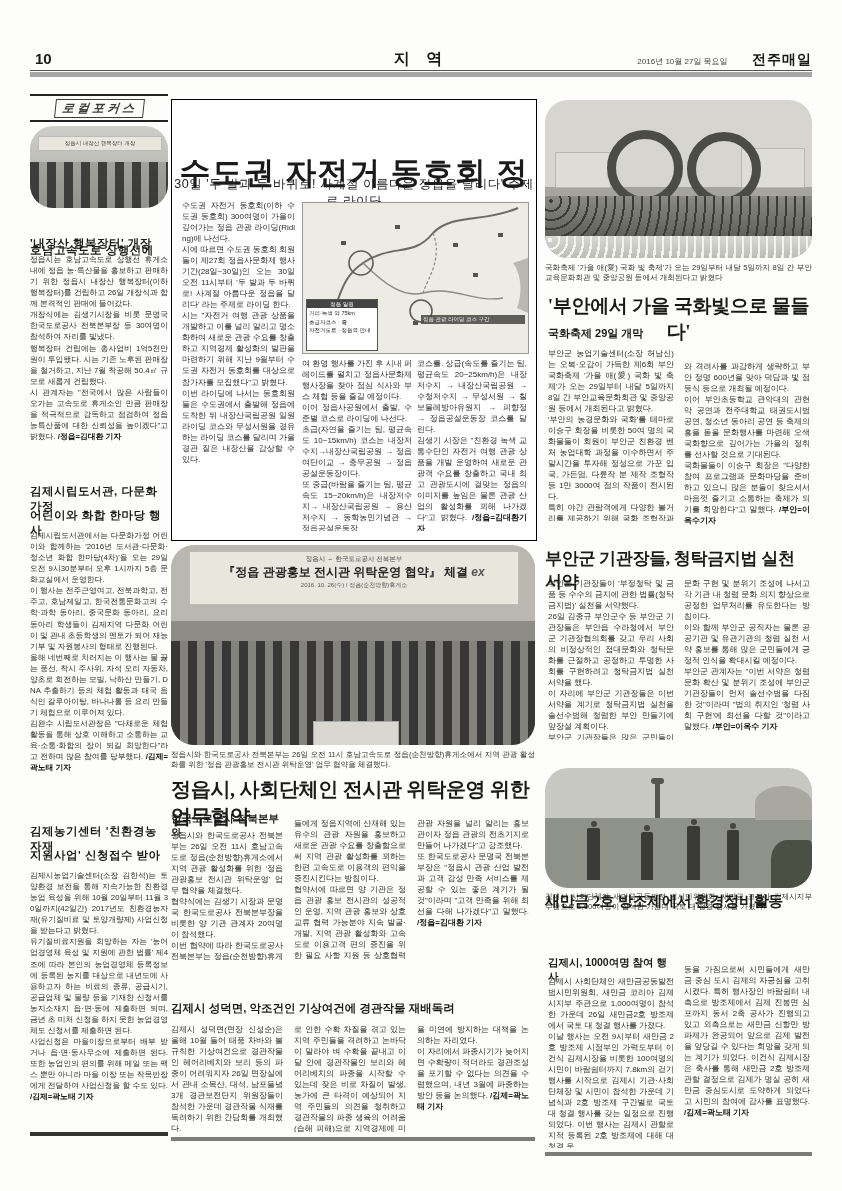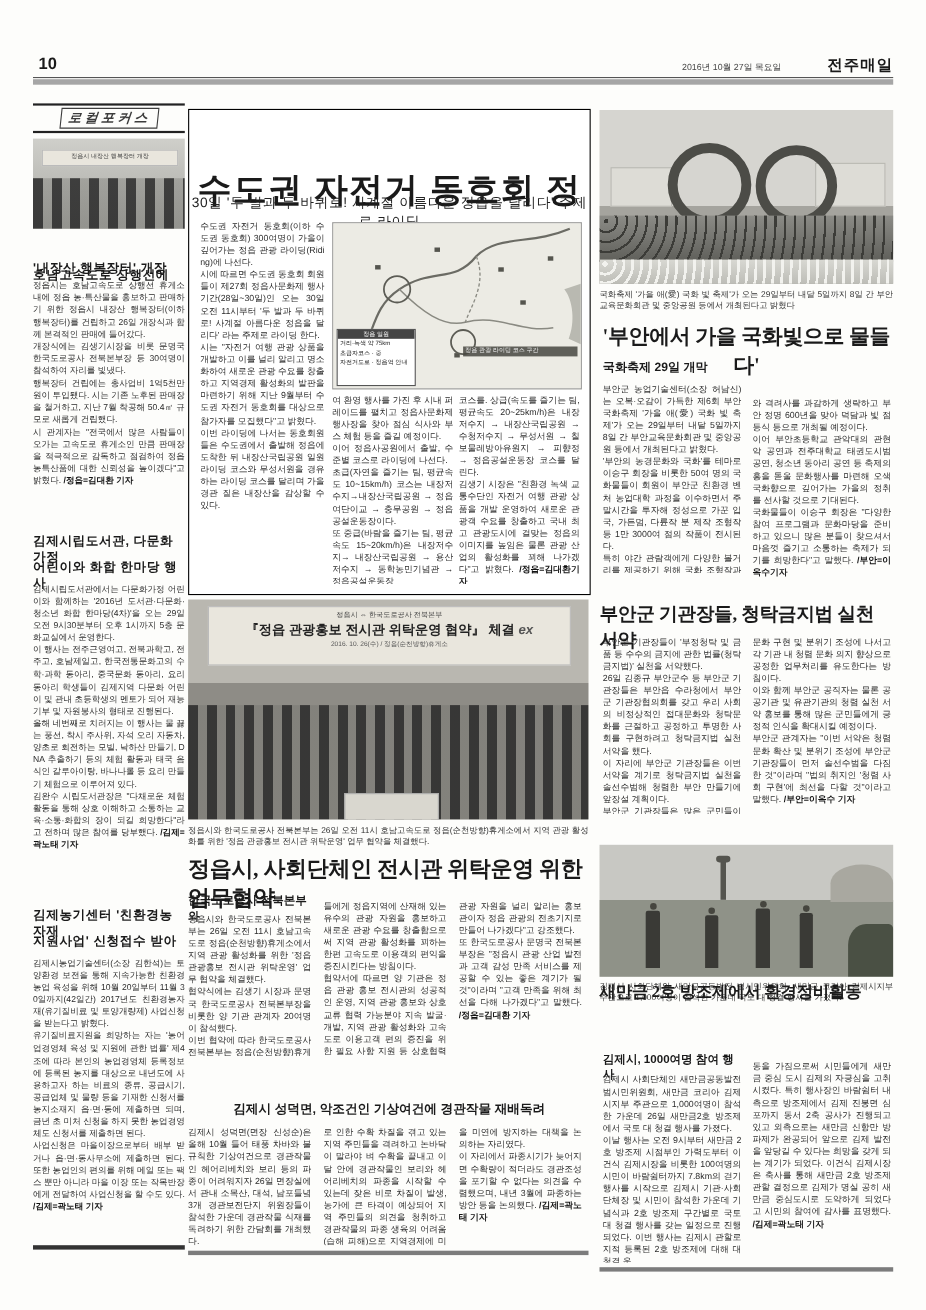"지 역" div.abs { html: none -> <div>지 역</div> }
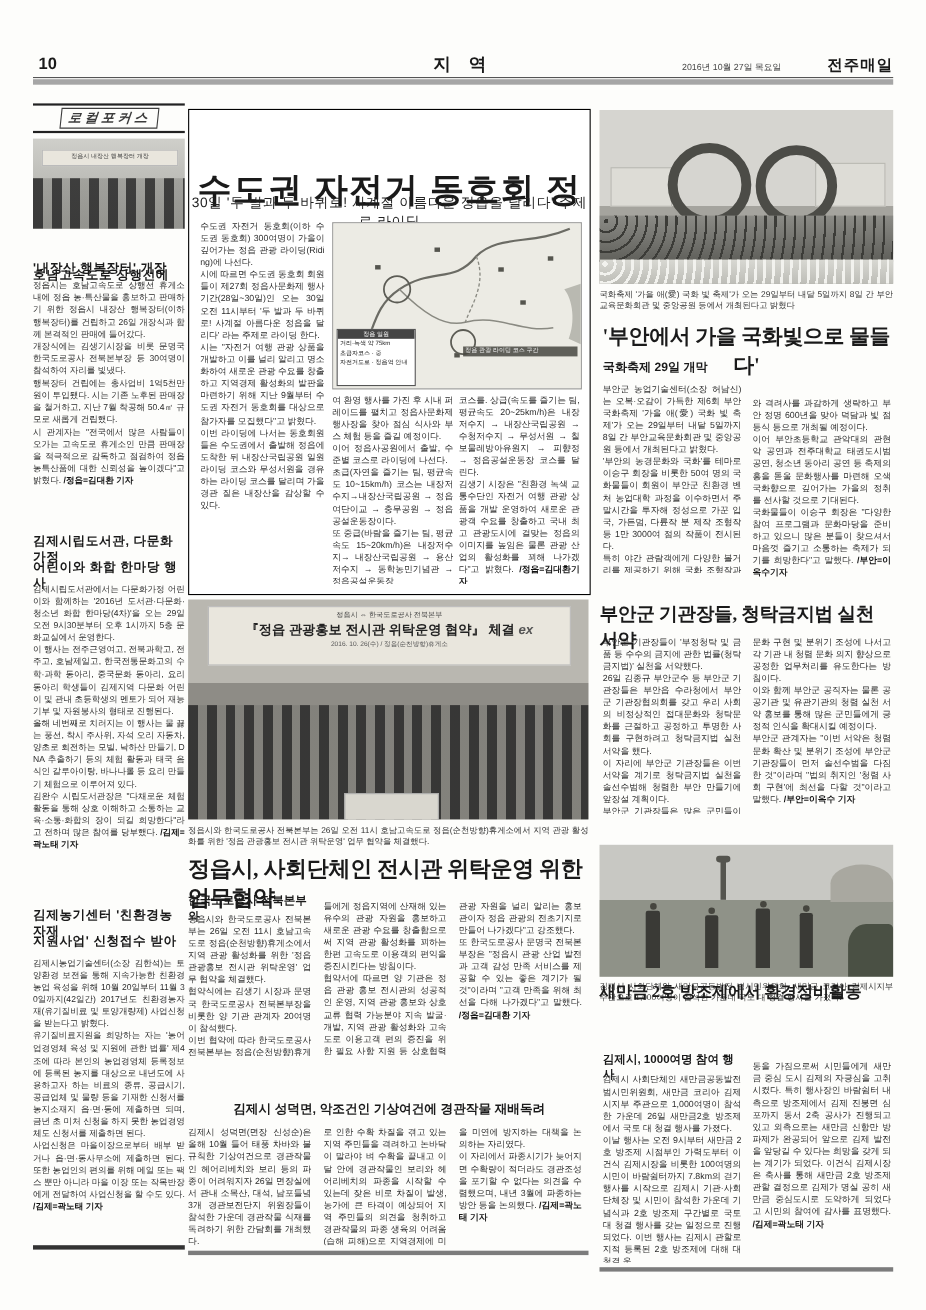"2016년 10월 27일 목요일" div.abs { text-align: left -> center }
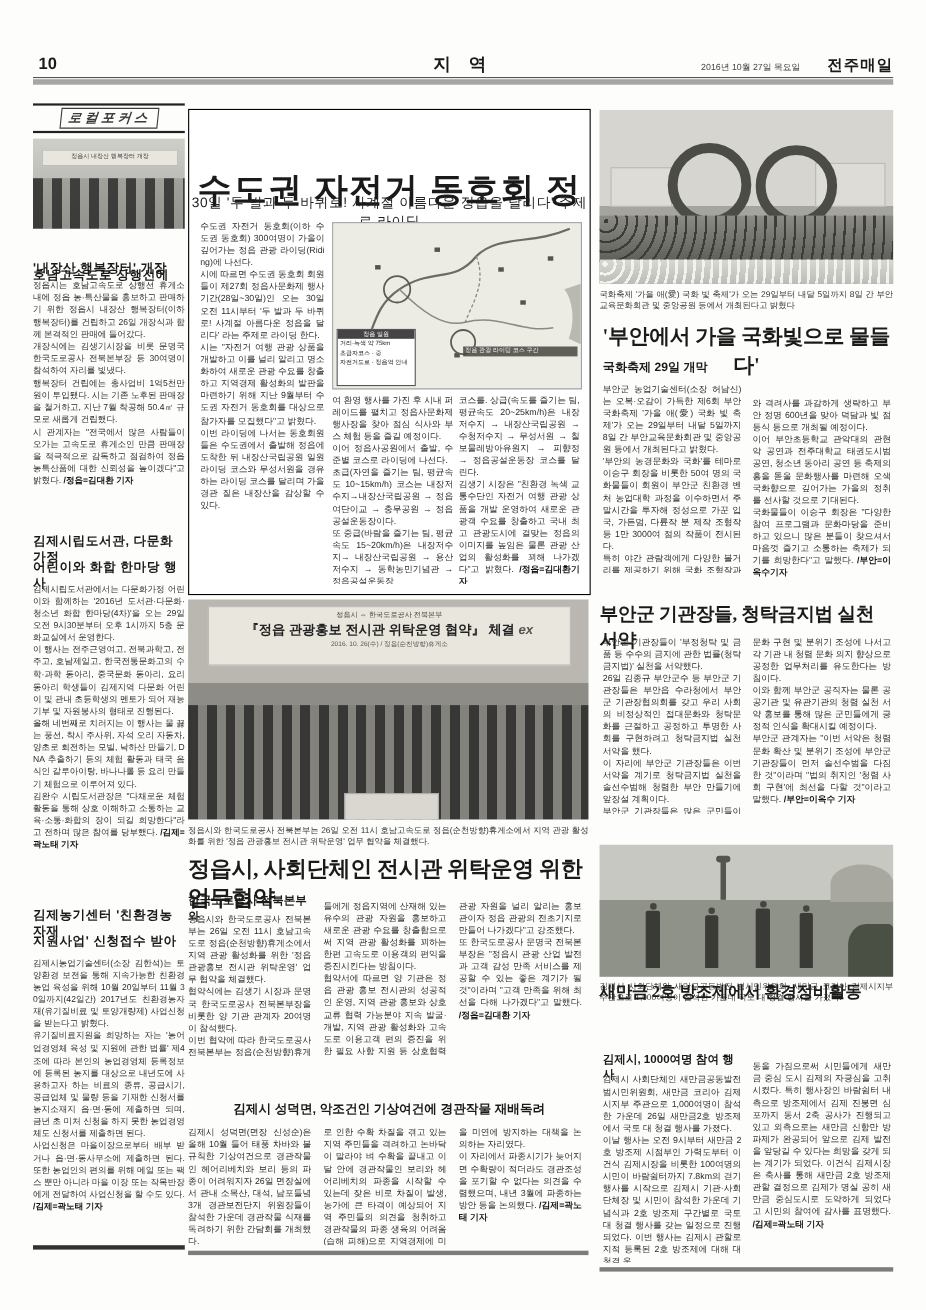"『정읍 관광홍보 전시관 위탁운영 협약』" .photo { border-radius: none -> 23px }
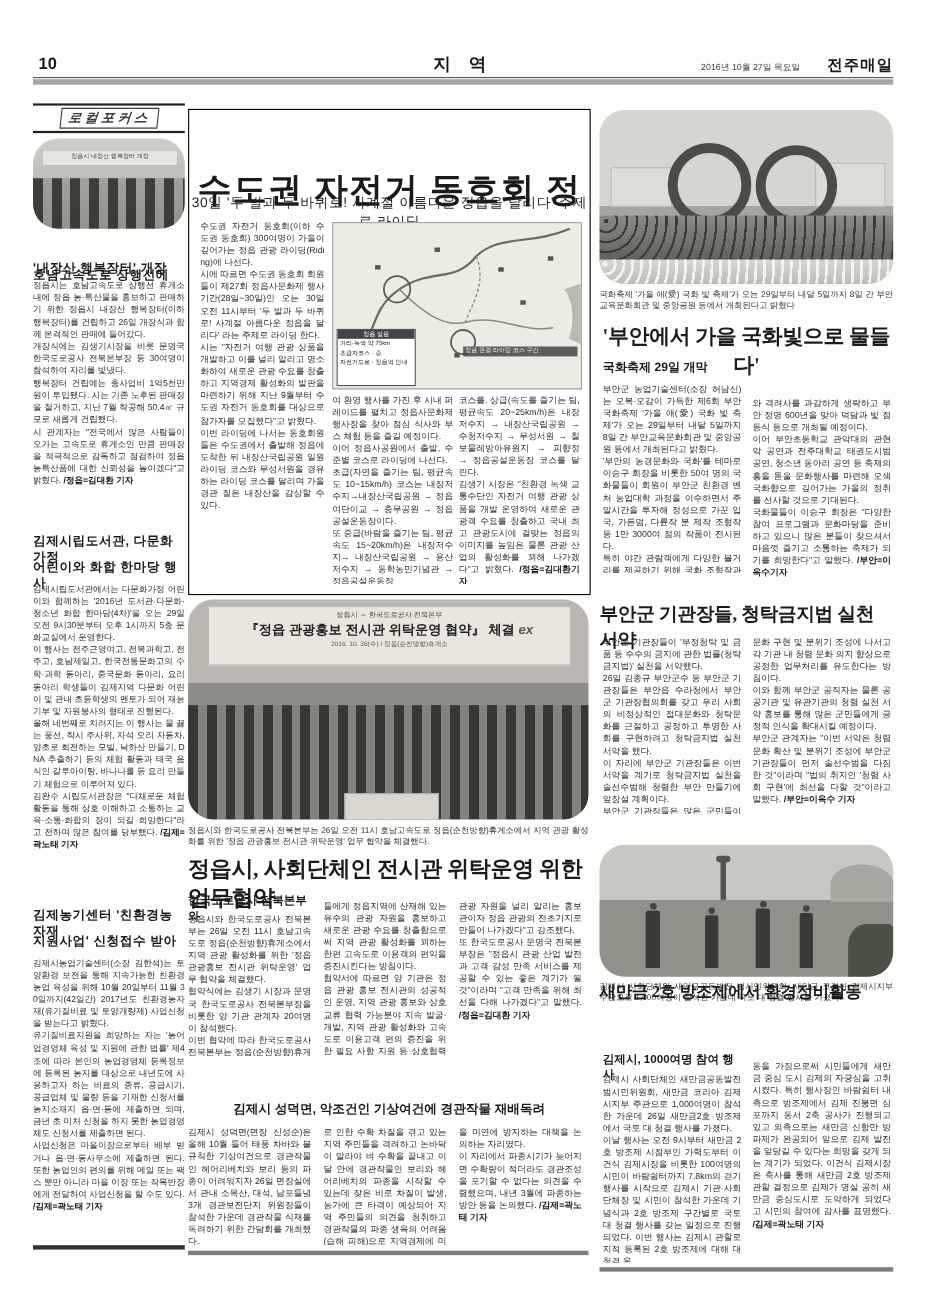"김제시 성덕면, 악조건인 기상여건에 경관작물" div.abs { margin-left: 41px -> none }
